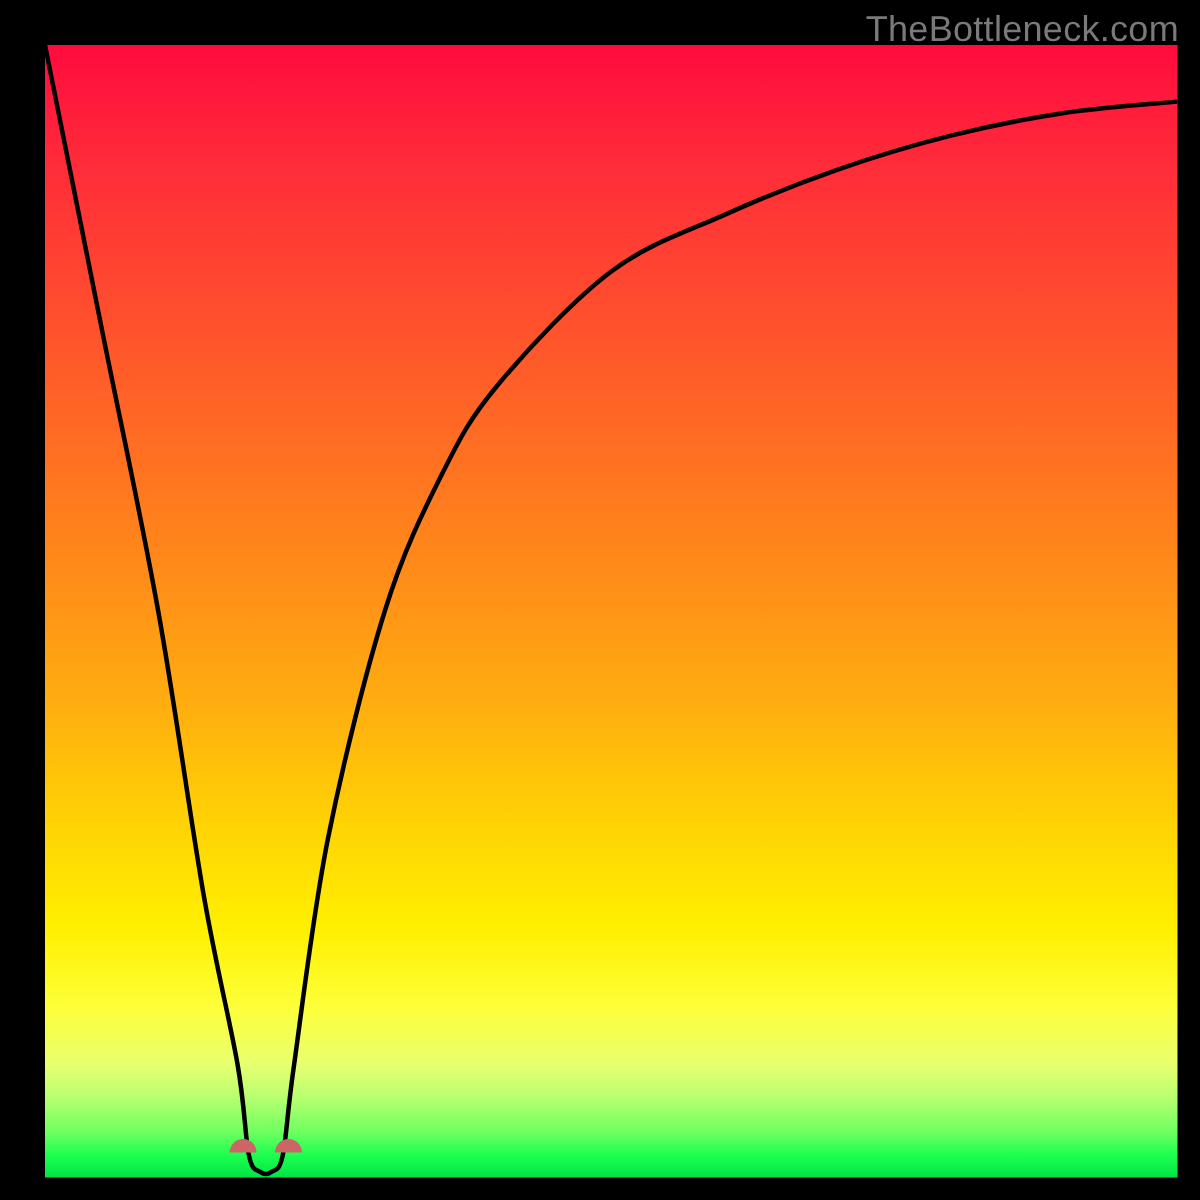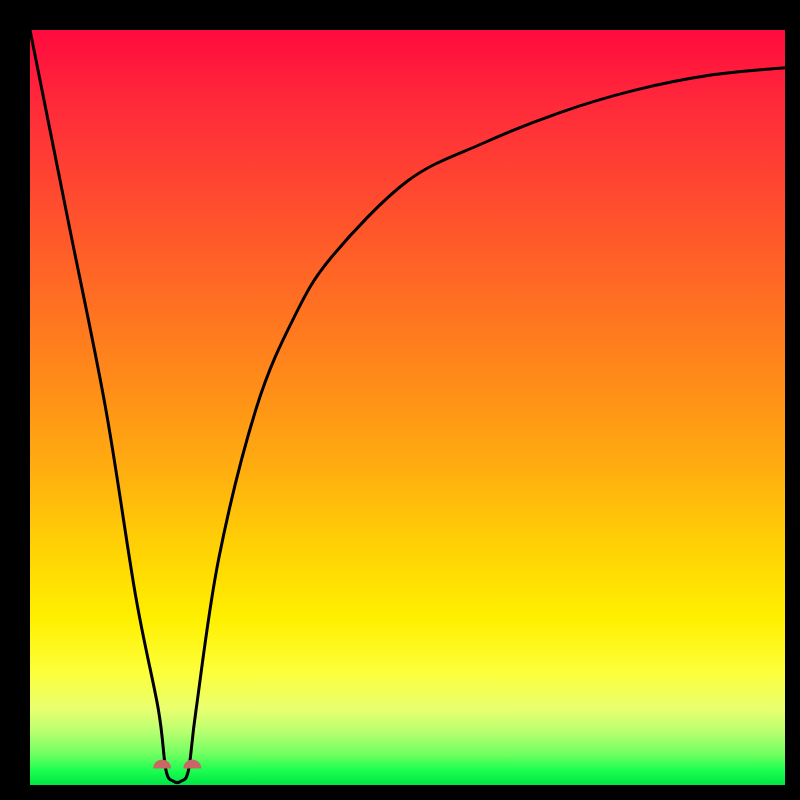"TheBottleneck.com" div.watermark { html: none -> <div>TheBottleneck.com</div> }
